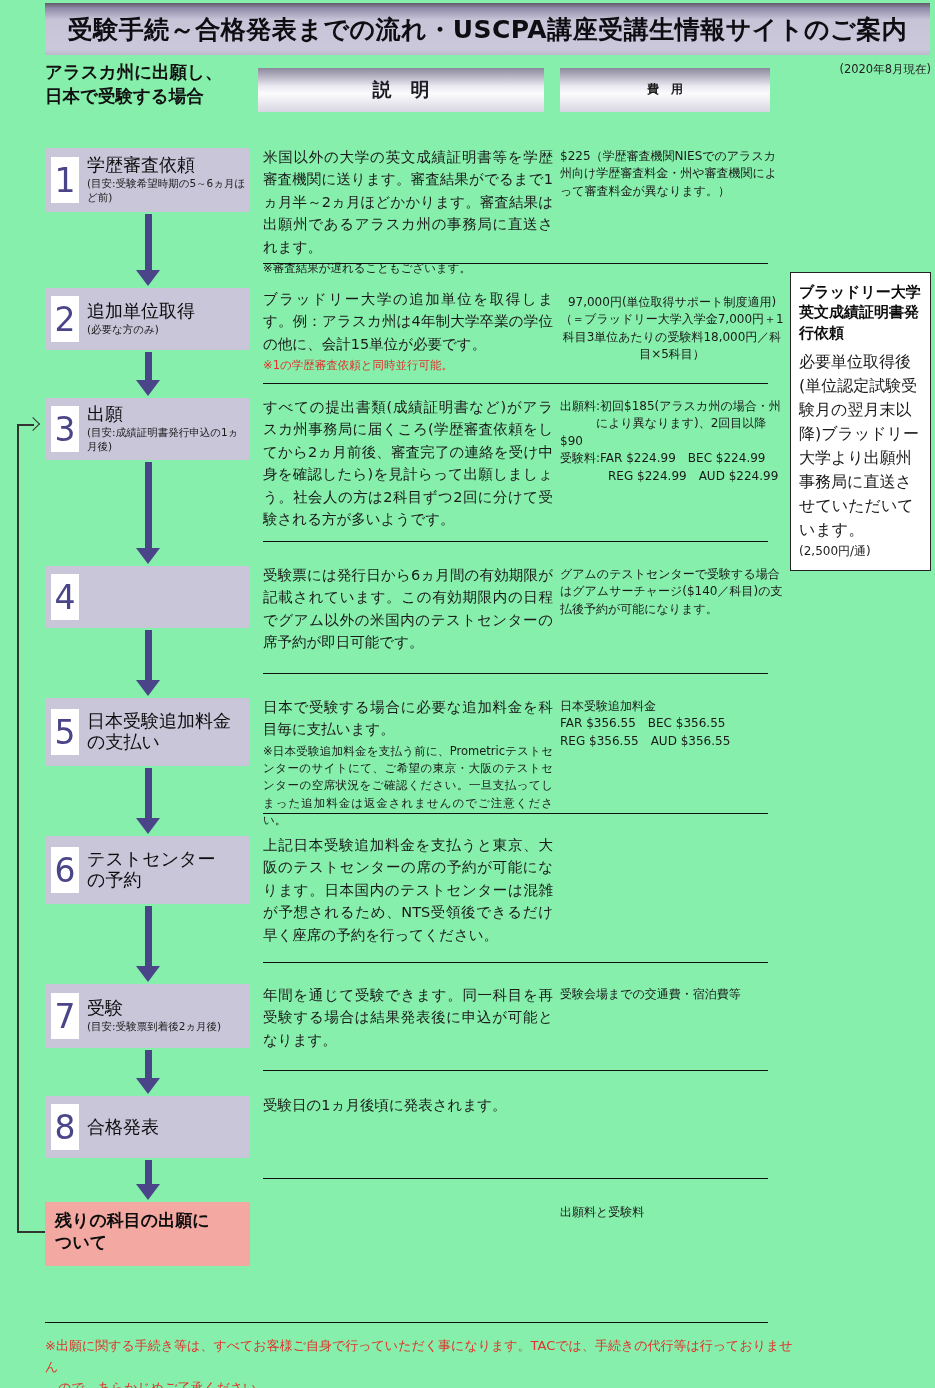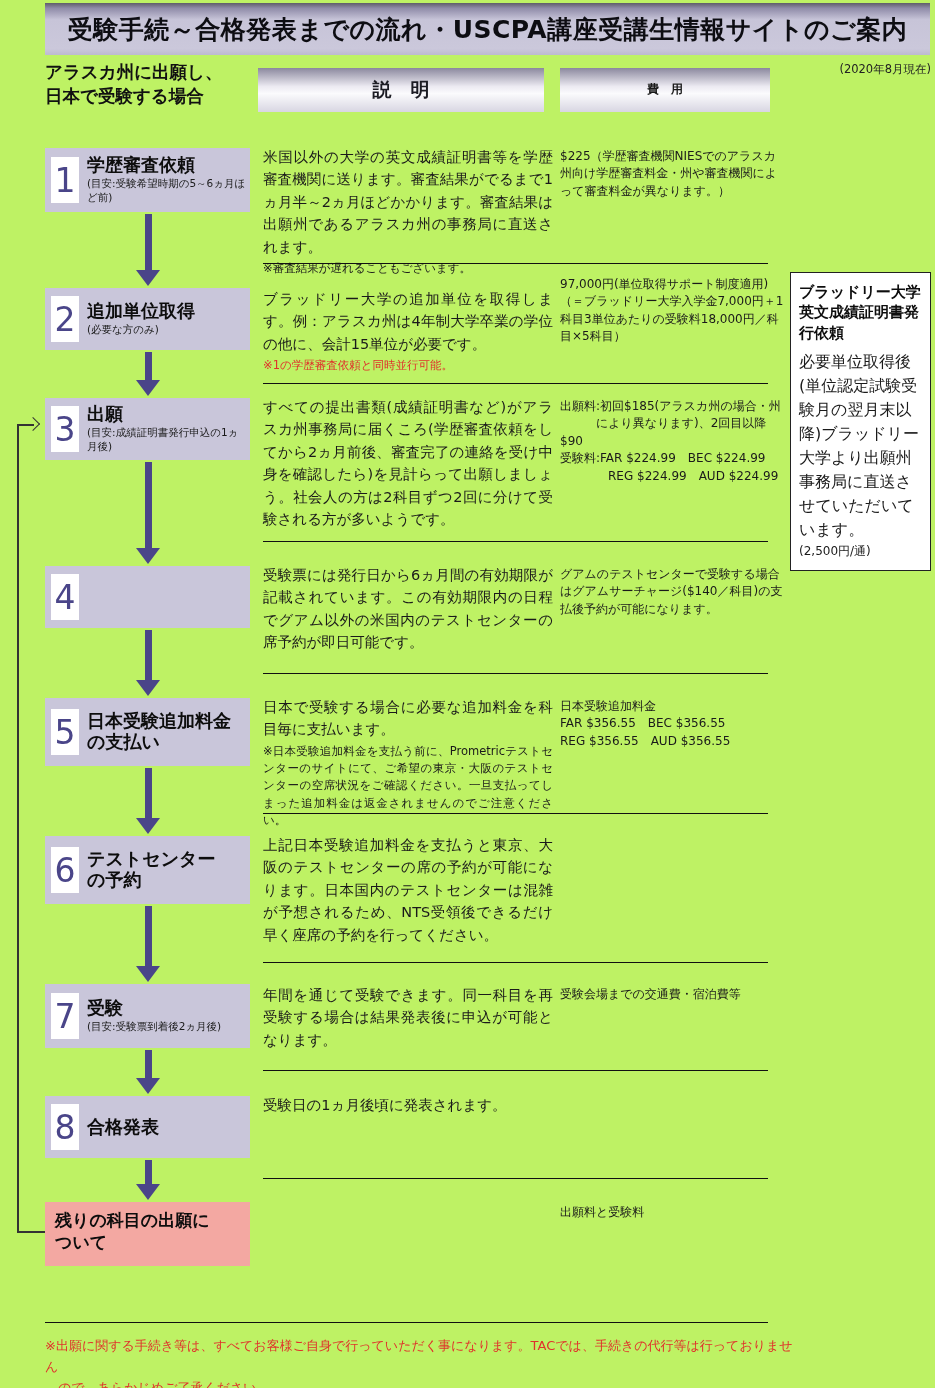"受験手続～合格発表までの流れ・USCPA講座受講生情報サイトのご案内" #page { background: #bef264 -> #86efac }
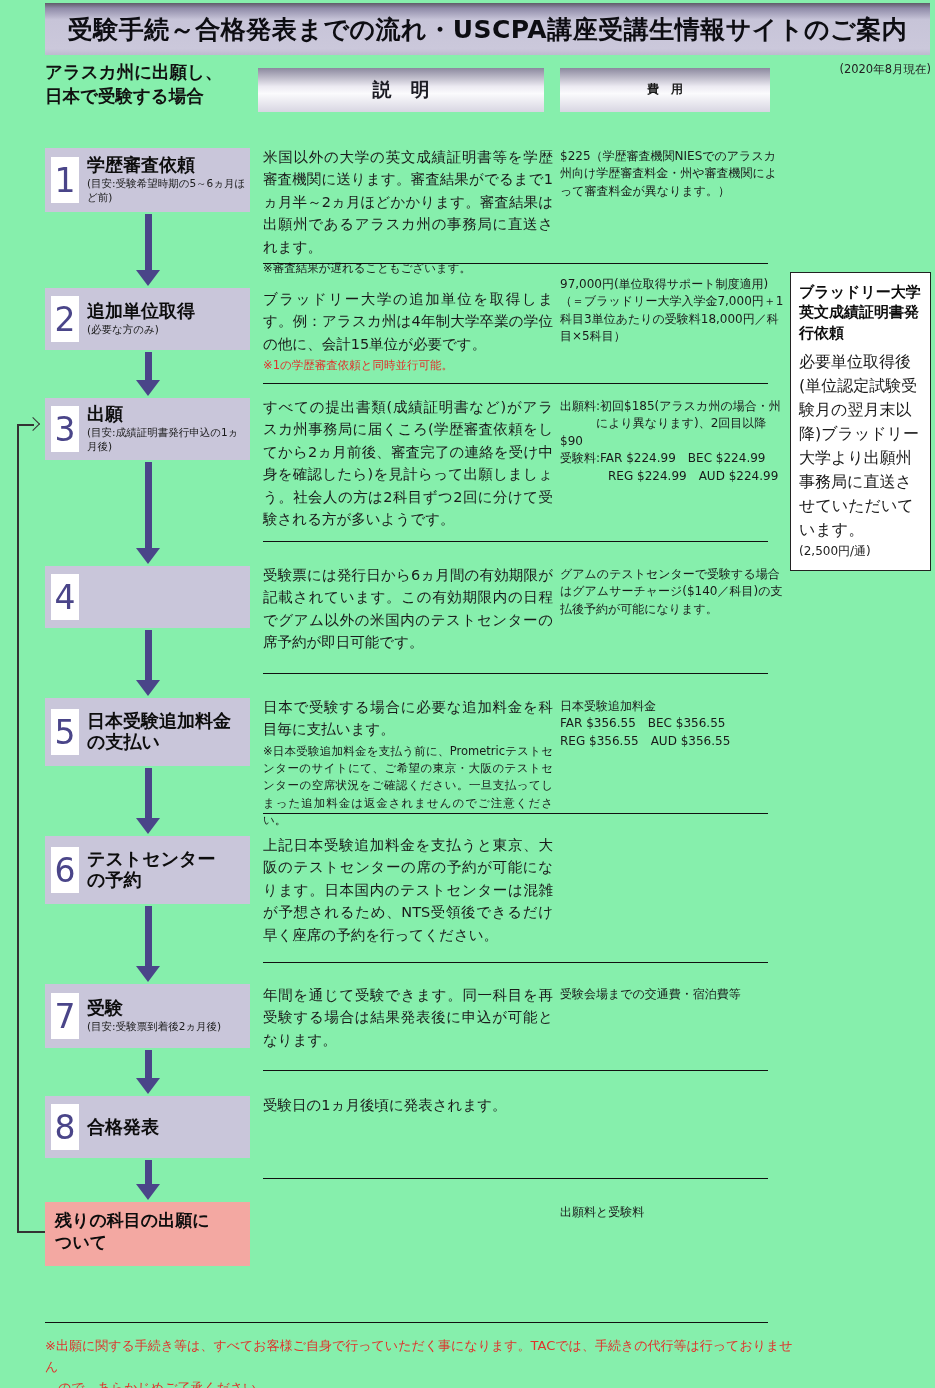"学歴審査依頼" .step-title { font-weight: bold -> normal }
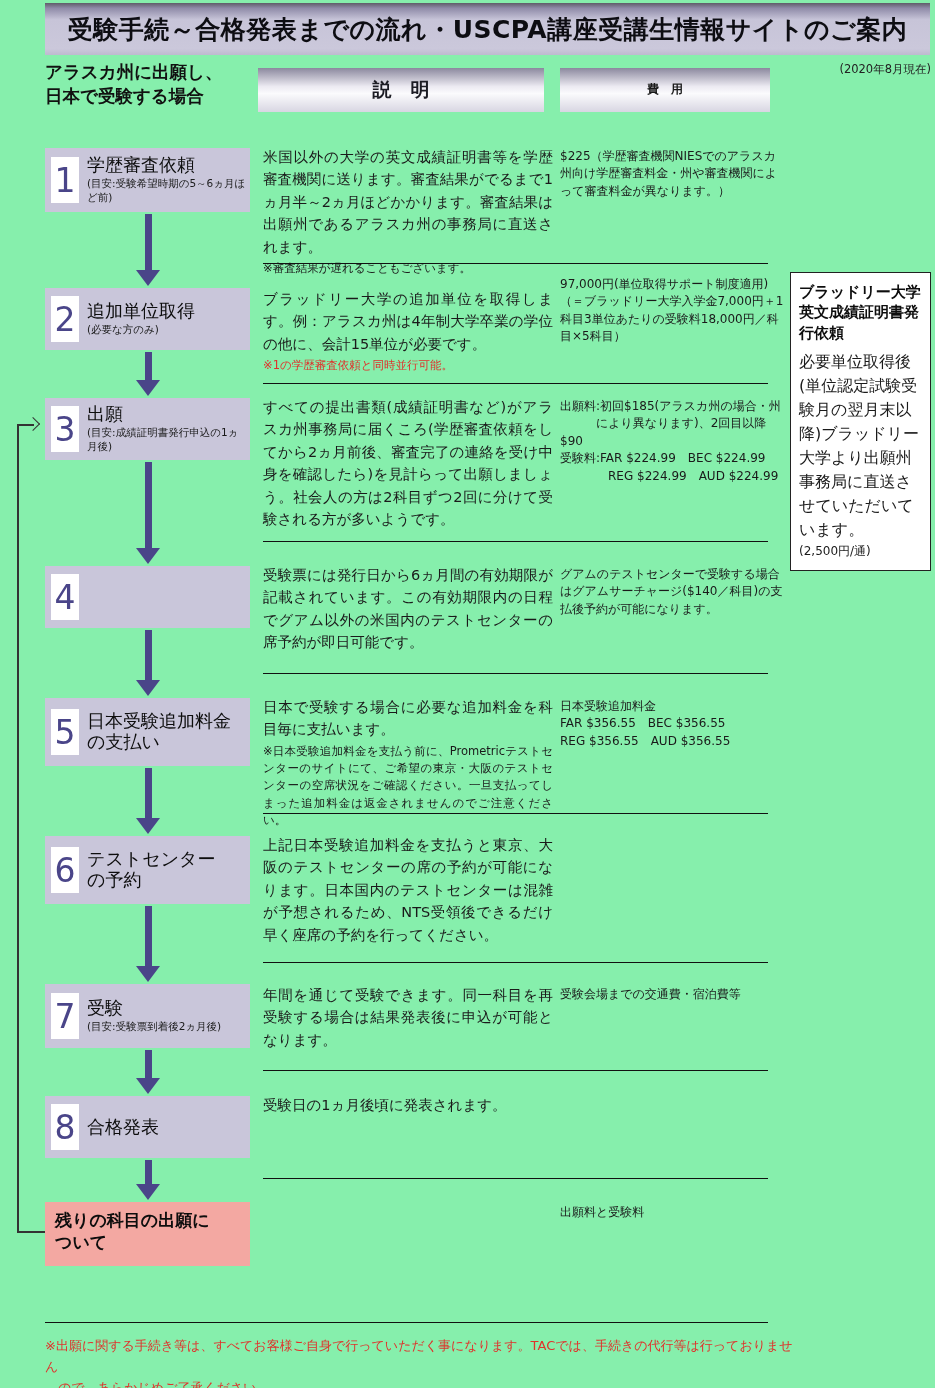"97,000円(単位取得サポート制度適用)（＝ブラッドリー大学入学金7,000円" div.cost { text-align: none -> center; top: 276px -> 294px }
